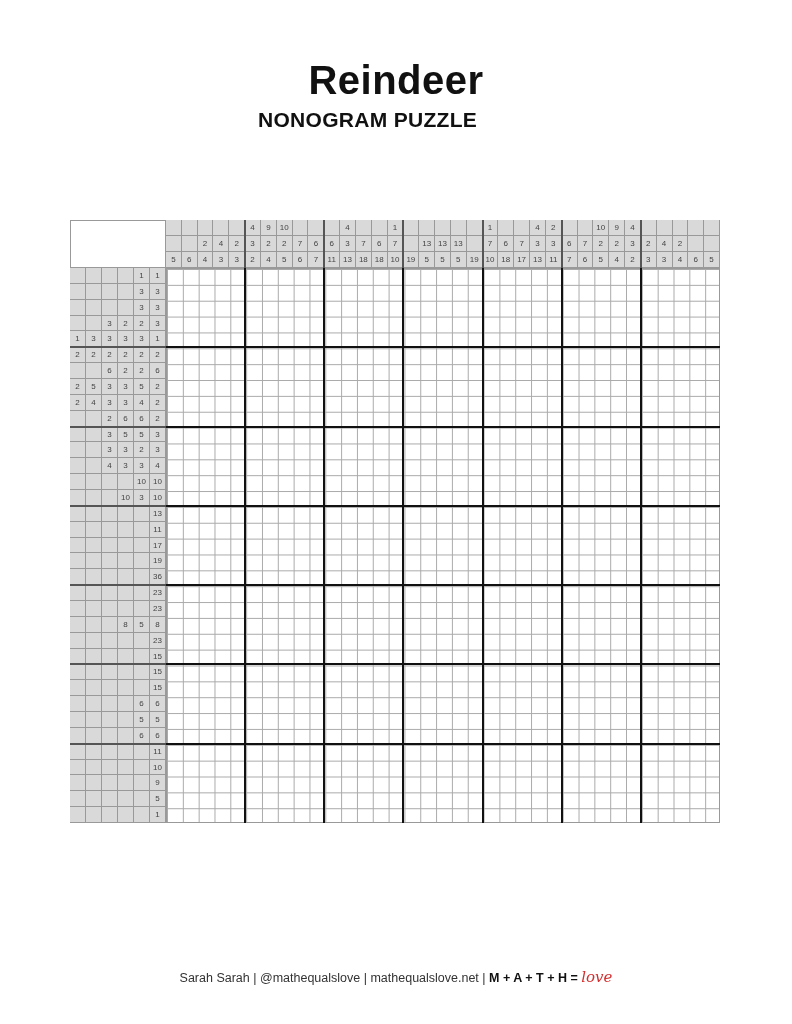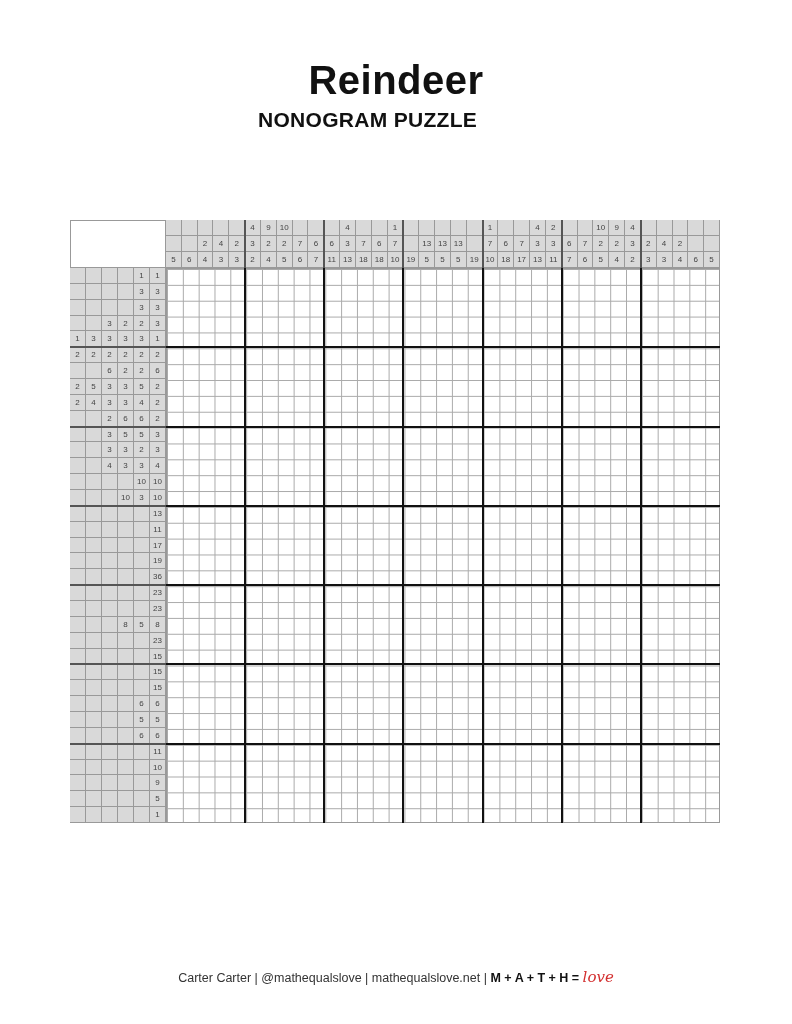"Carter Carter" span { text: Carter Carter -> Sarah Sarah }
